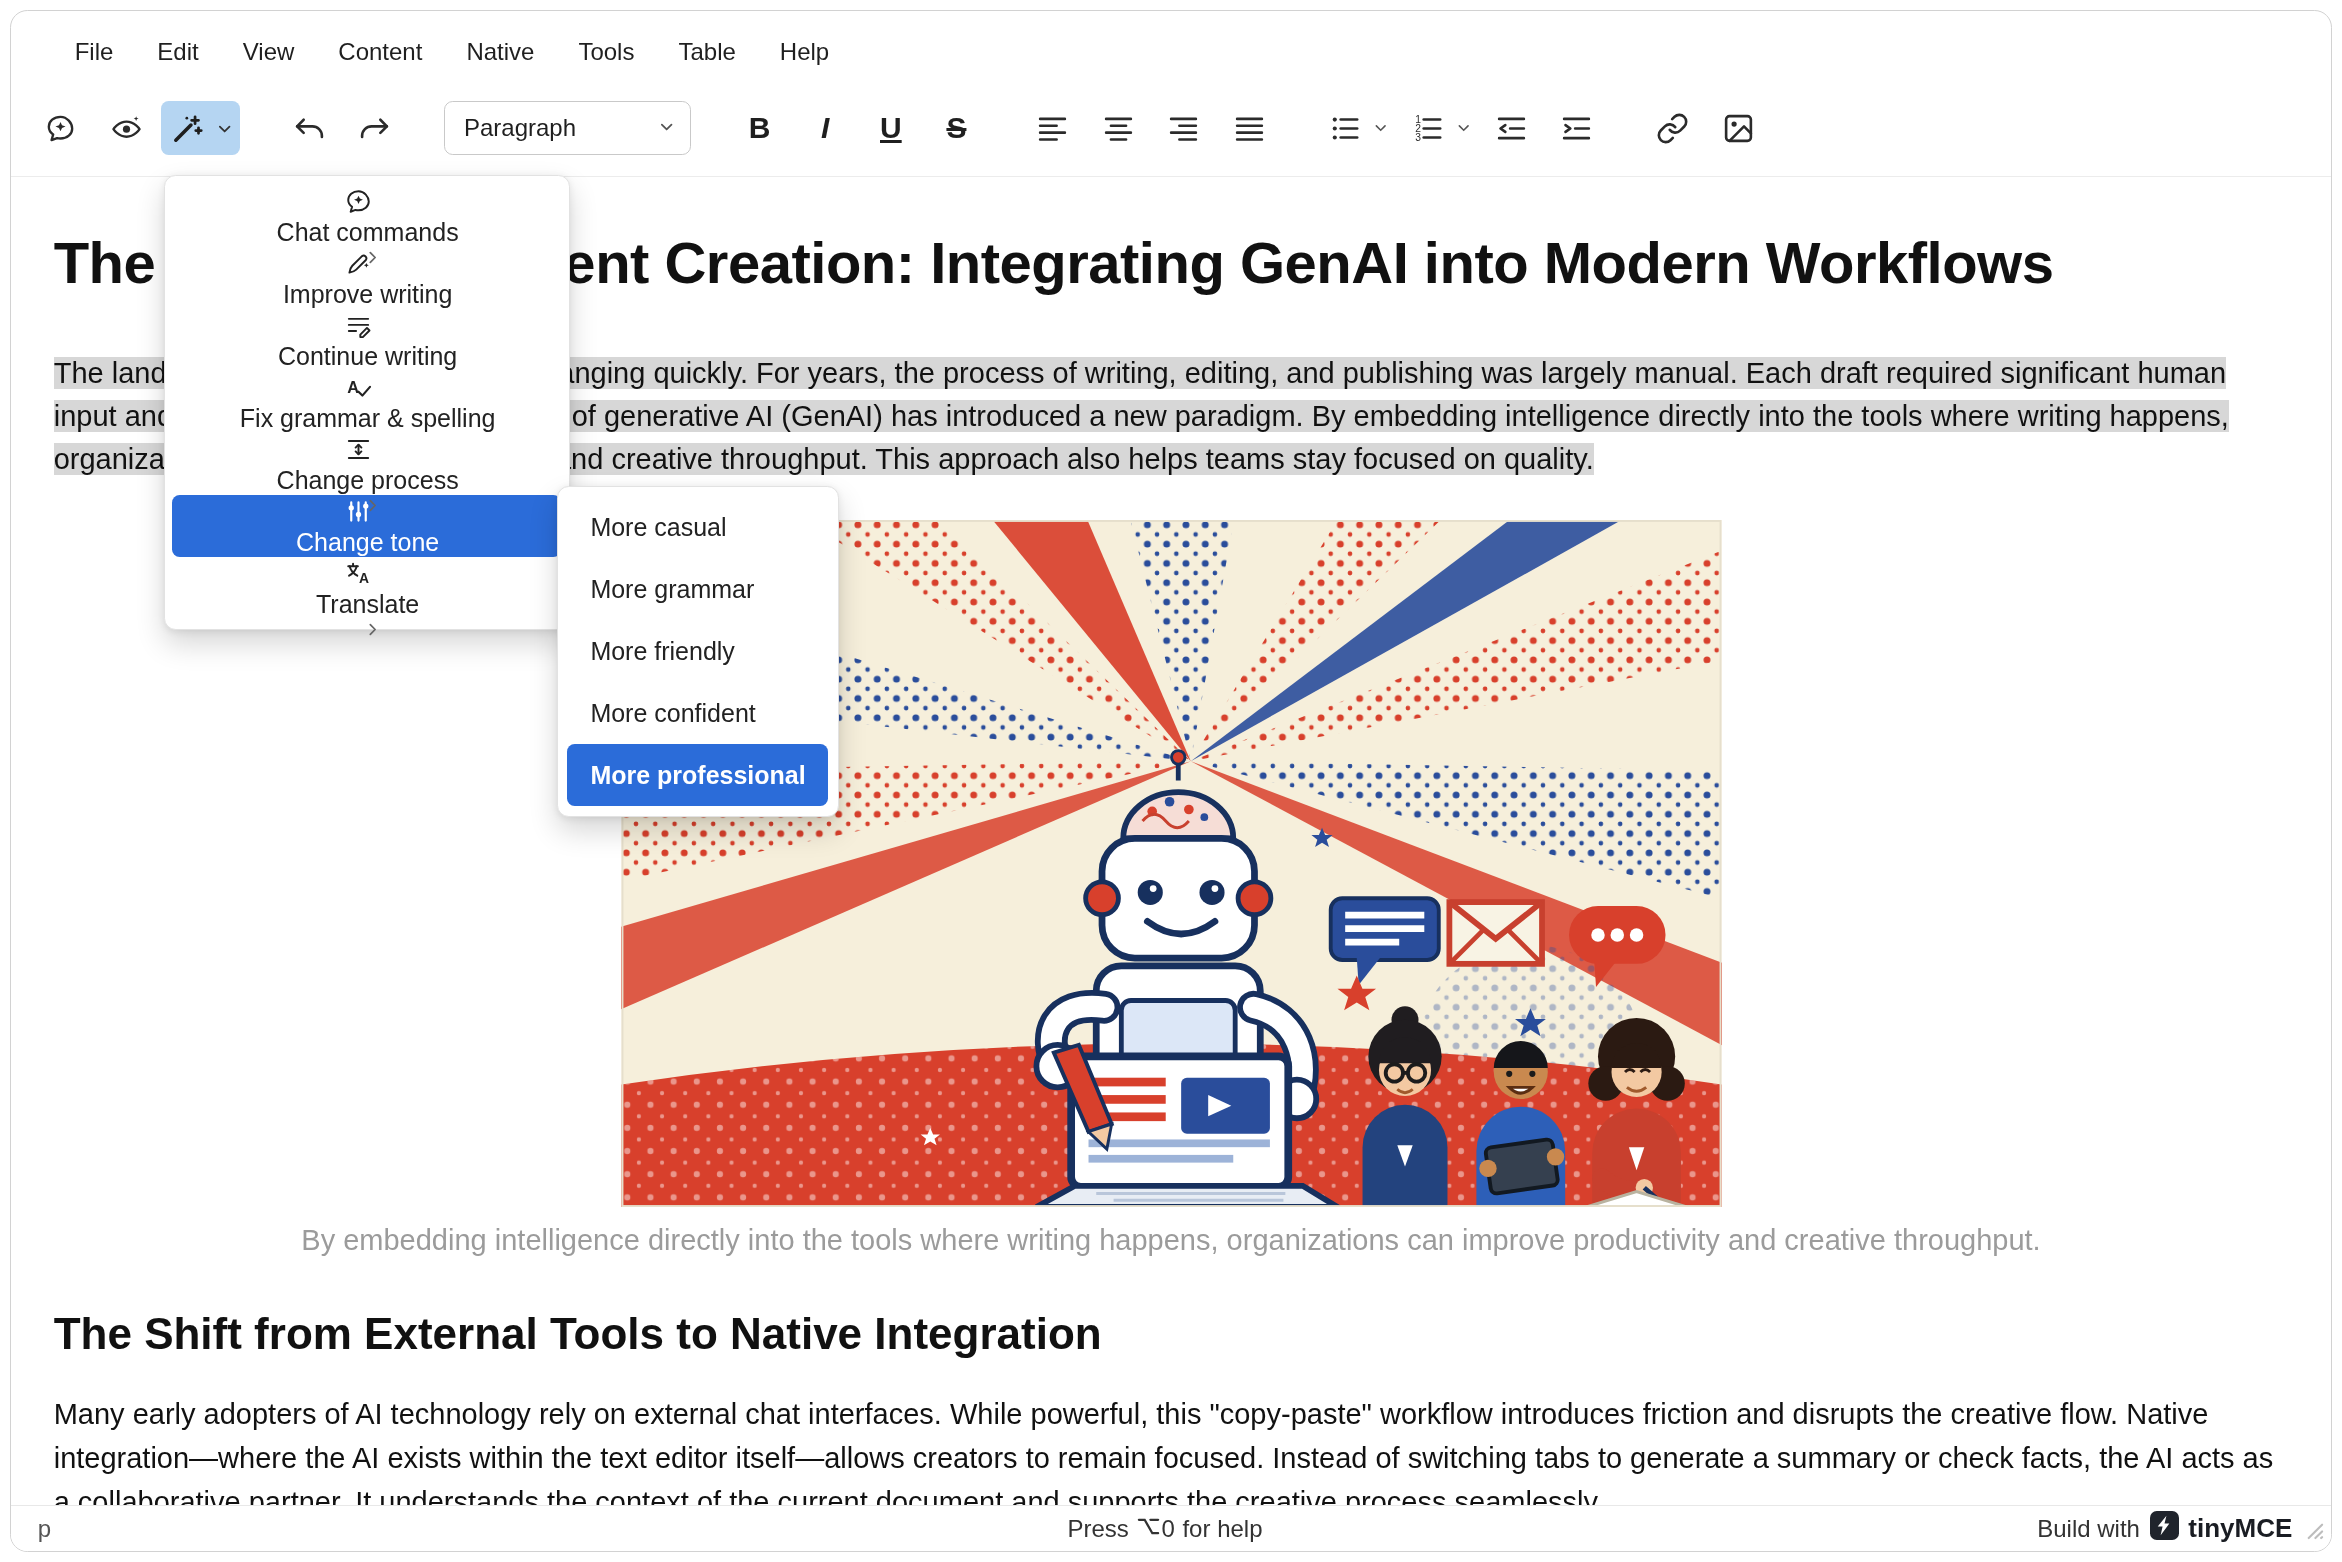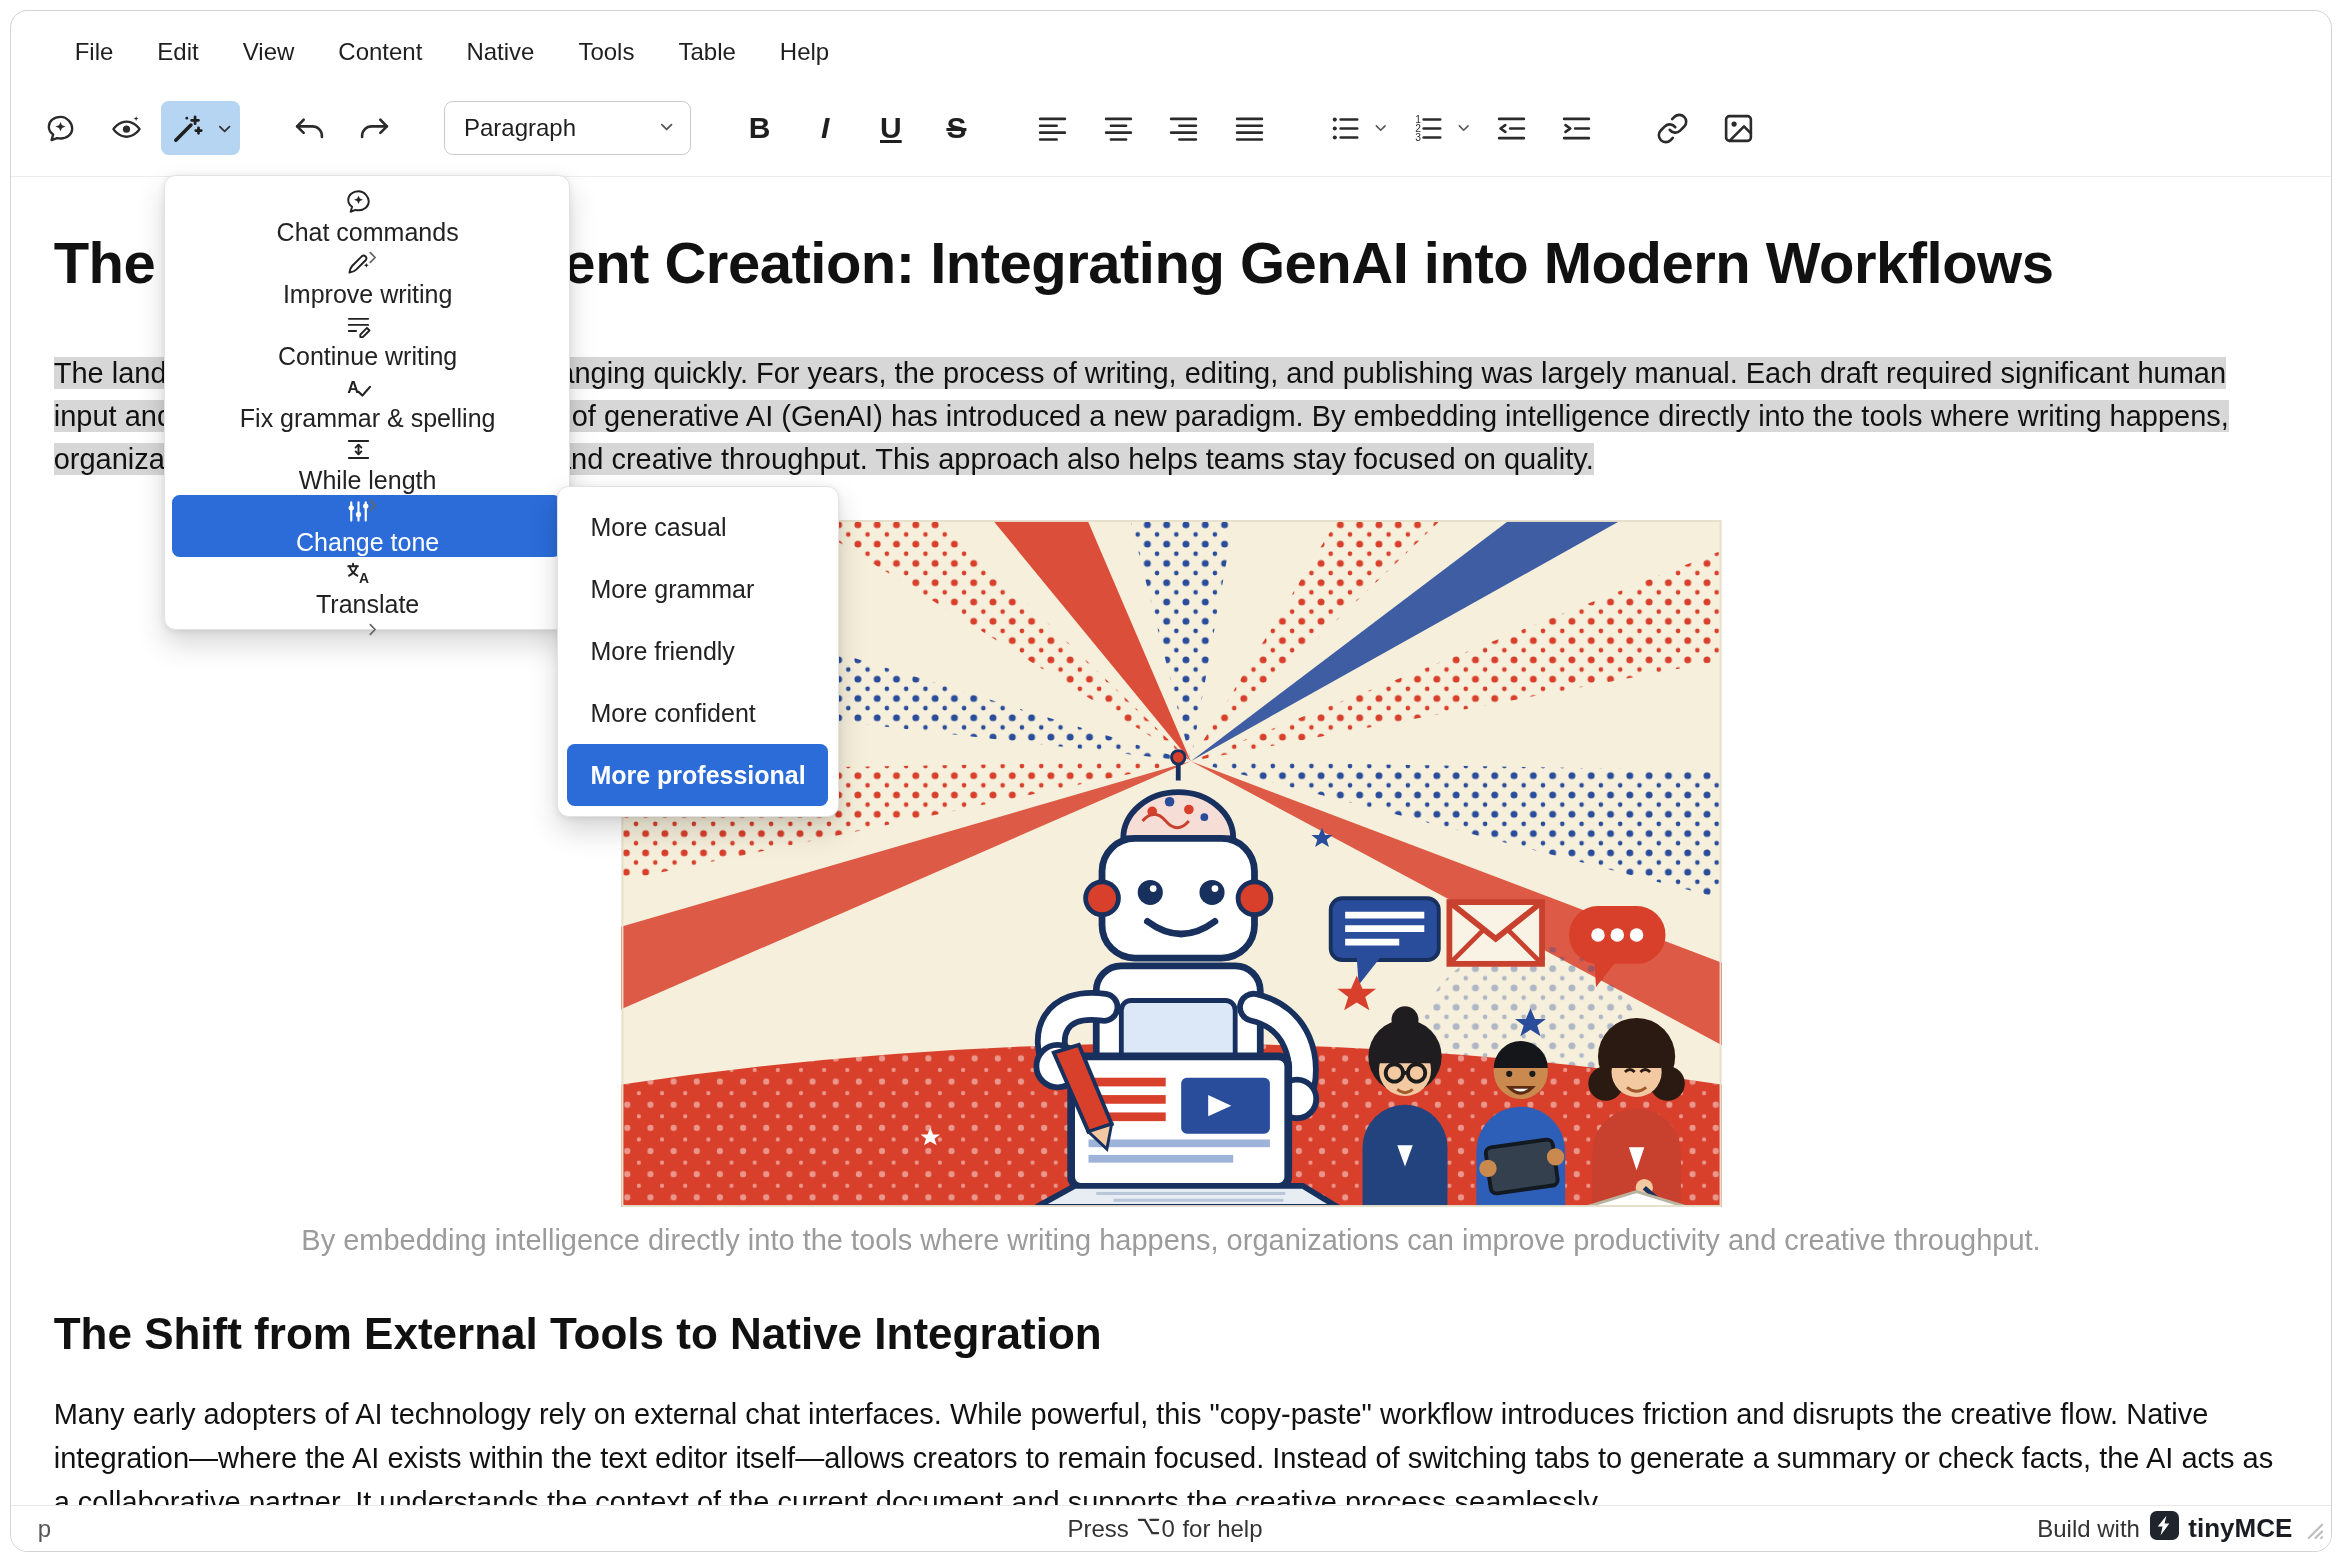"While length" span.lbl { text: While length -> Change process }
